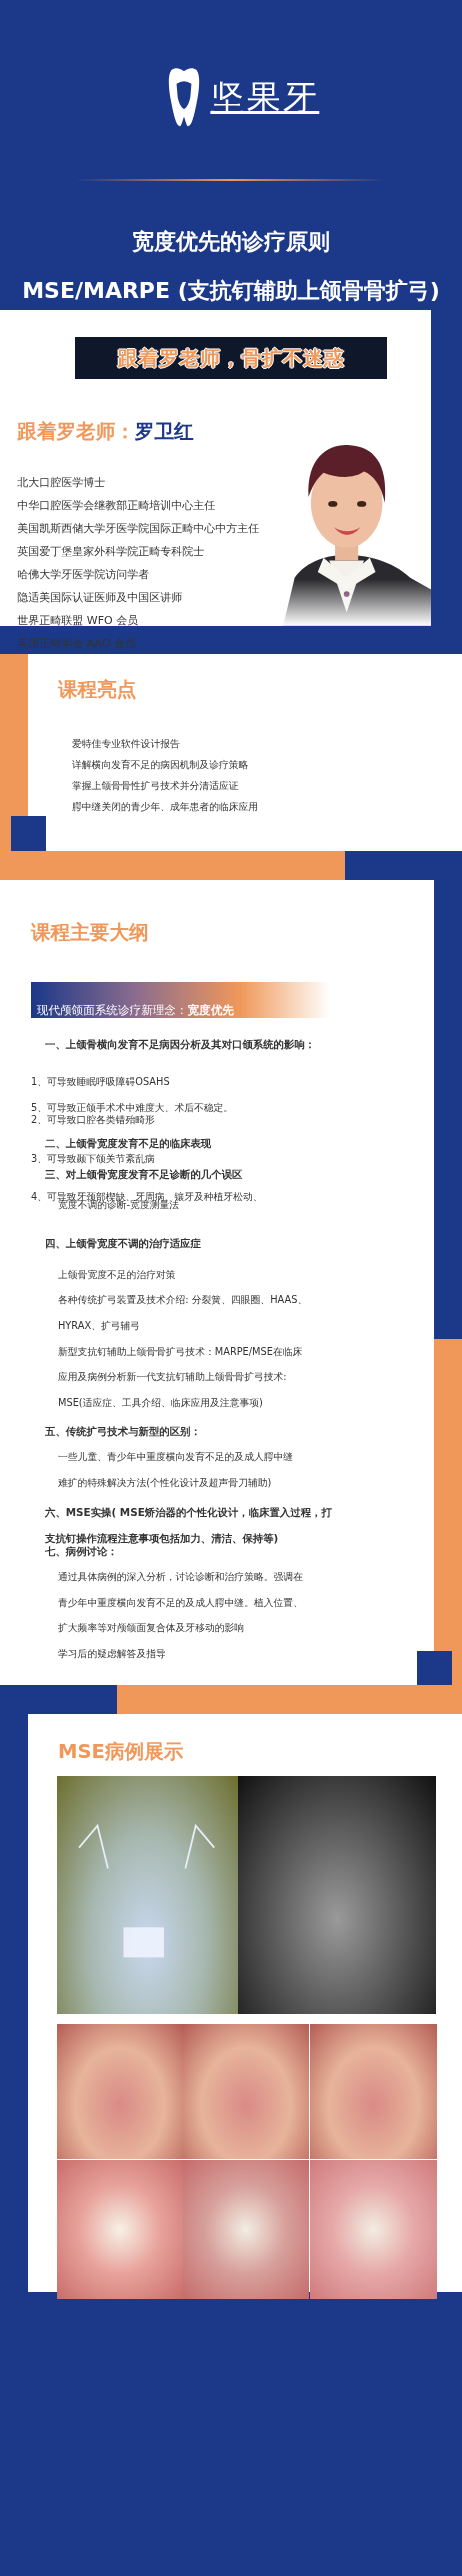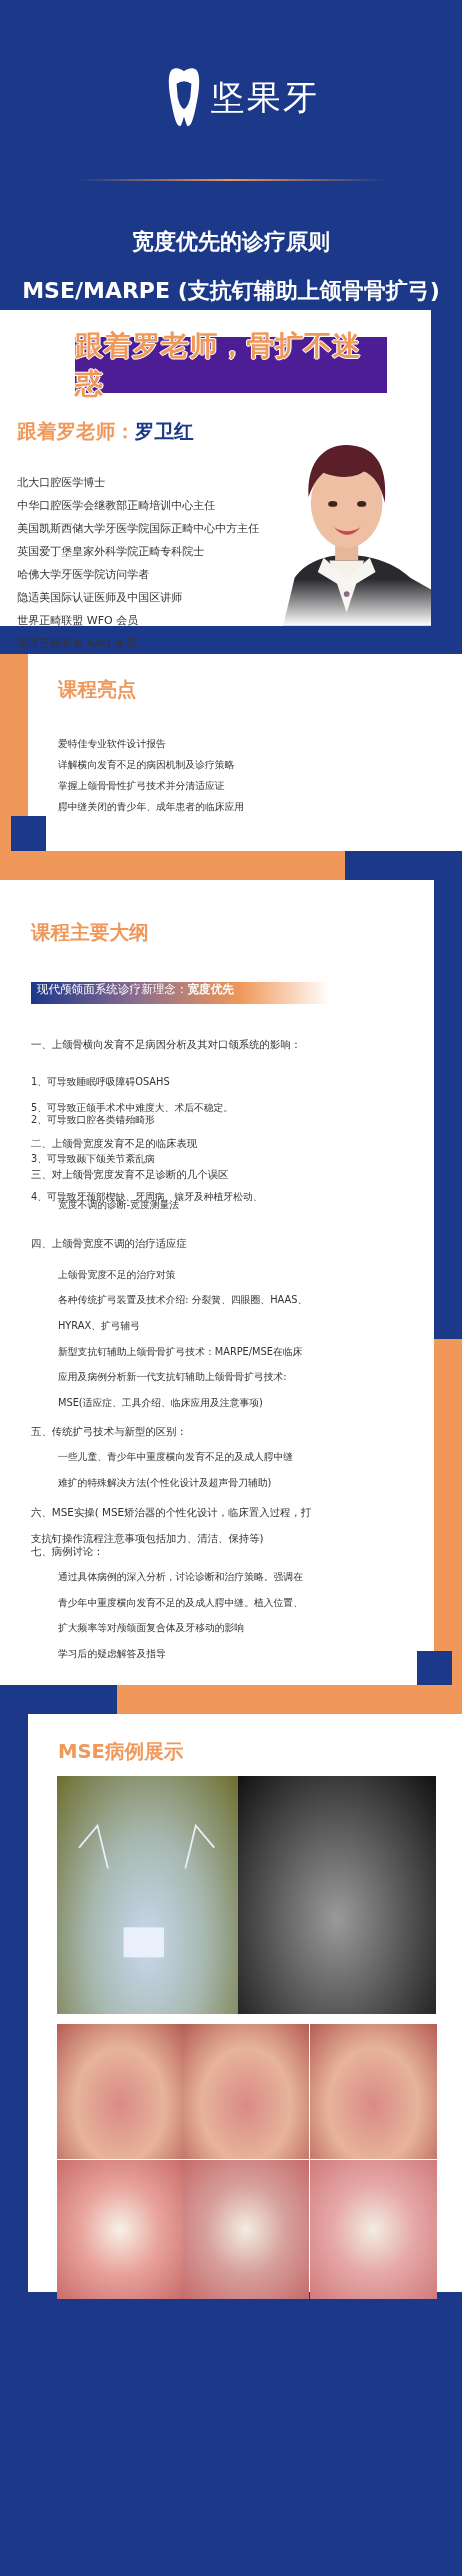"坚果牙" .logo-text { text-decoration: none -> underline }
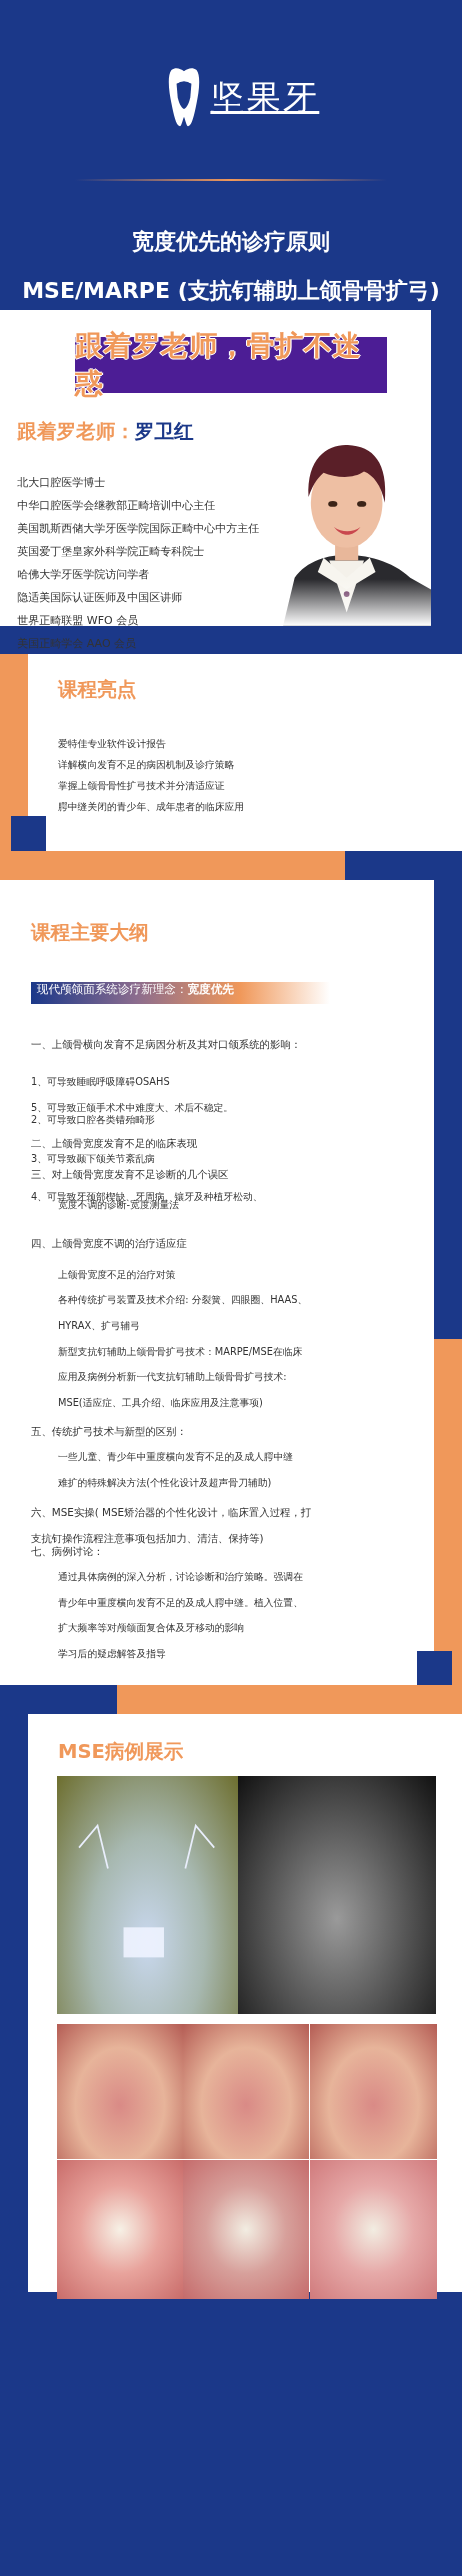"跟着罗老师，骨扩不迷惑" .slogan { background: #4c1d95 -> #0f172a; font-size: 28px -> 20px; height: 56px -> 42px }
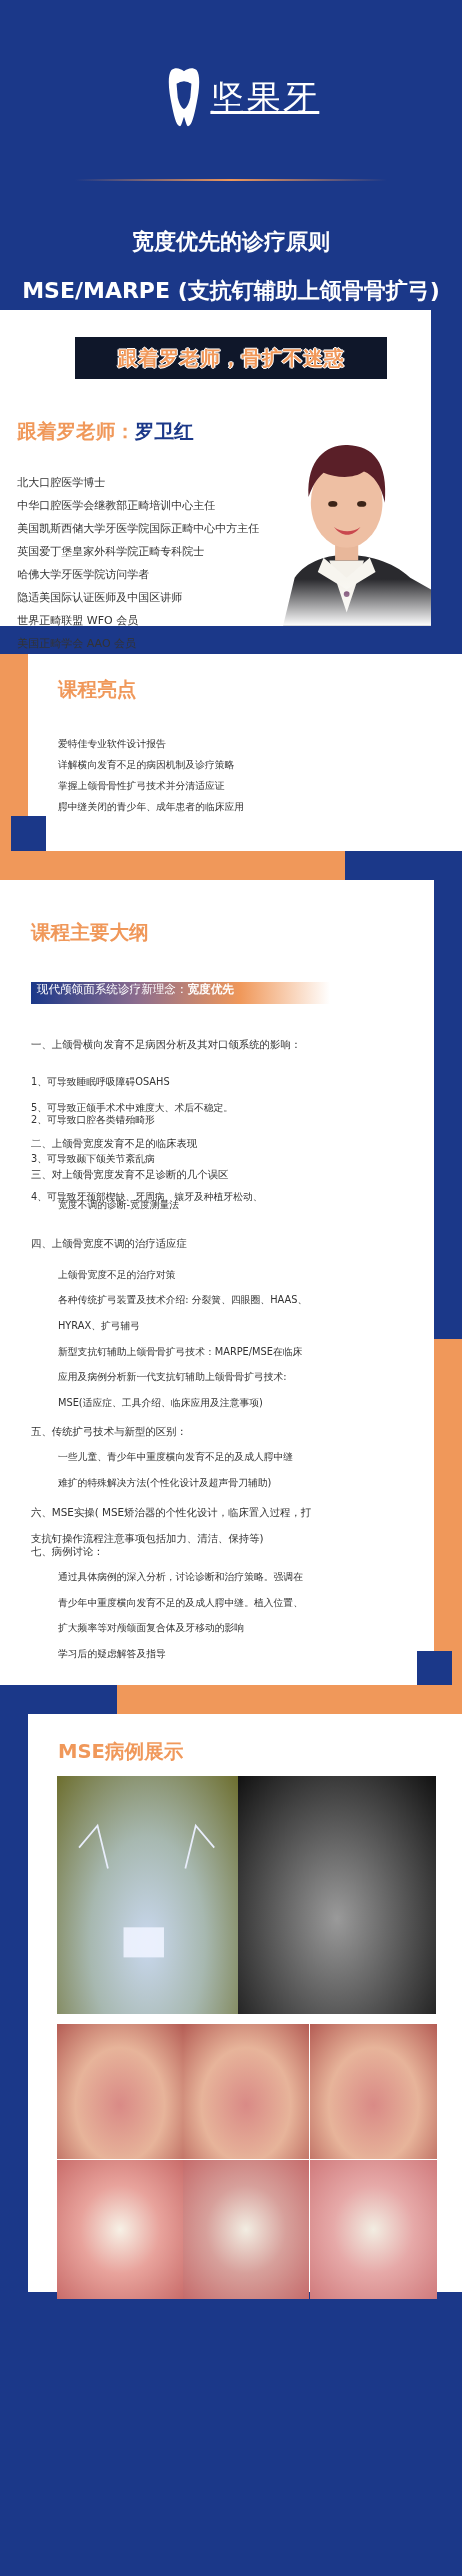"爱特佳专业软件设计报告" .list { margin-left: none -> 14px }
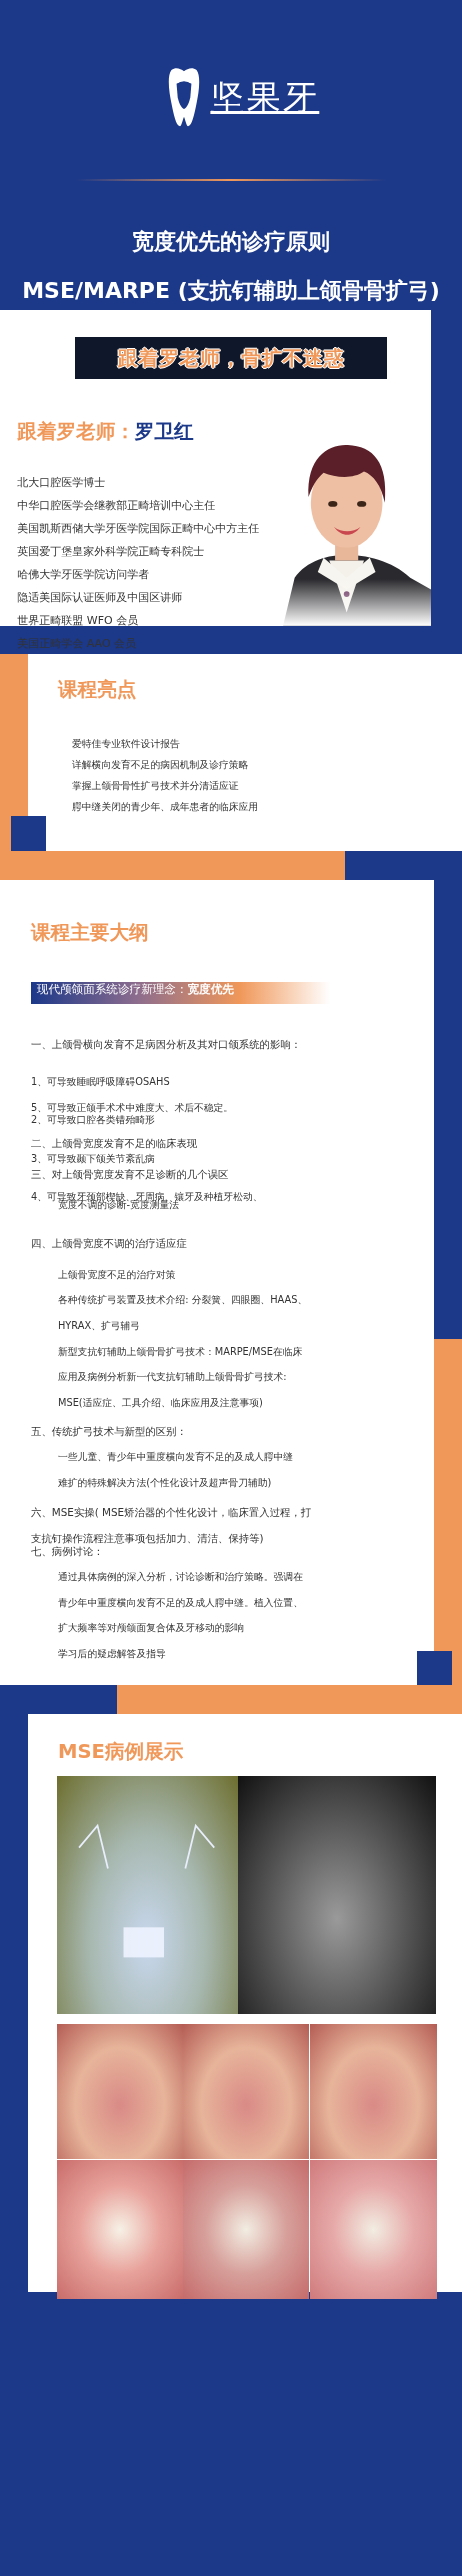"现代颅颌面系统诊疗新理念：" .sub-bar { align-items: flex-start -> flex-end; height: 22px -> 36px }
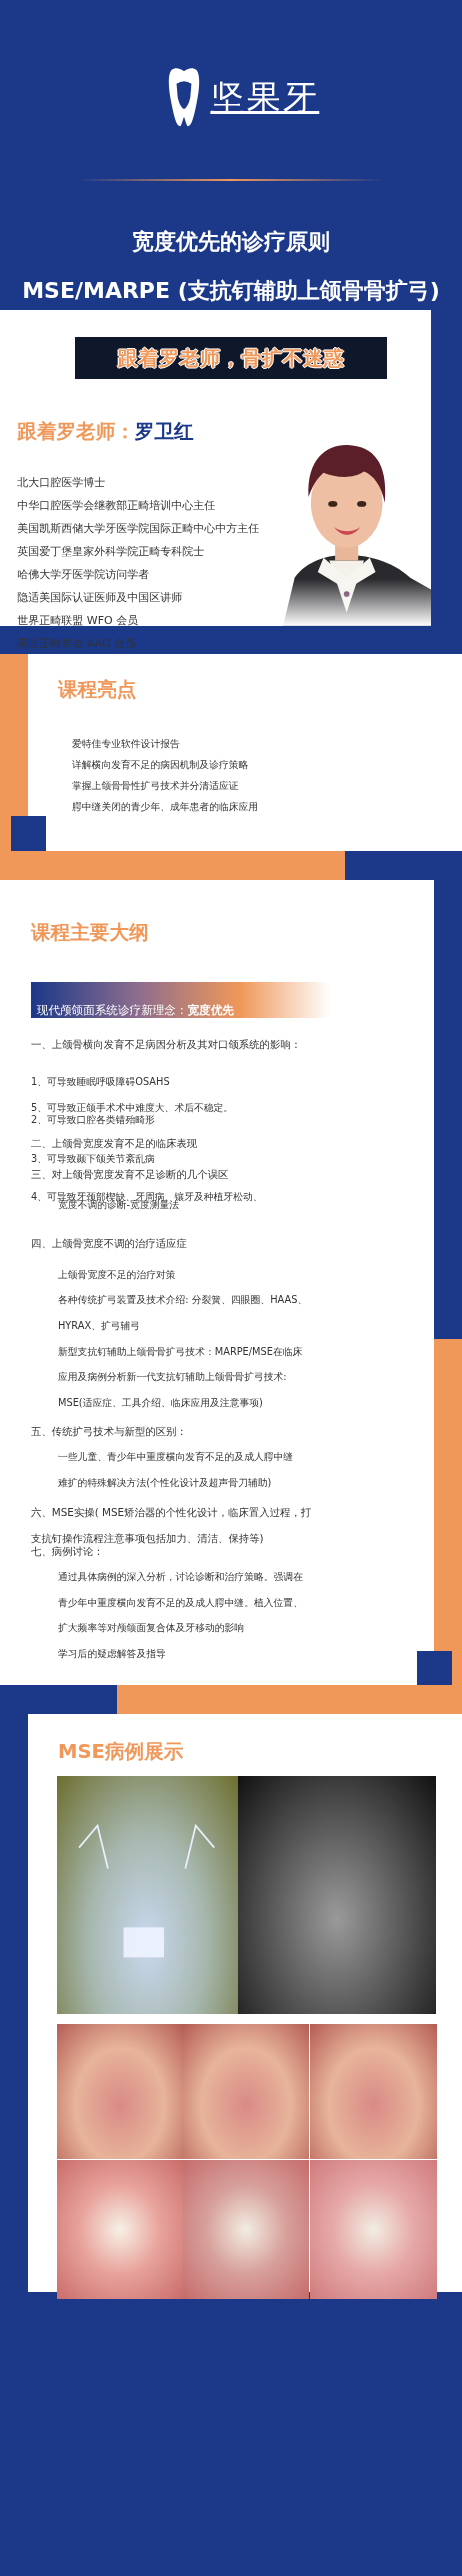"一、上颌骨横向发育不足病因分析及其对口颌系统的影响：" .ol.b { font-weight: 400 -> 700; margin-left: none -> 14px }
